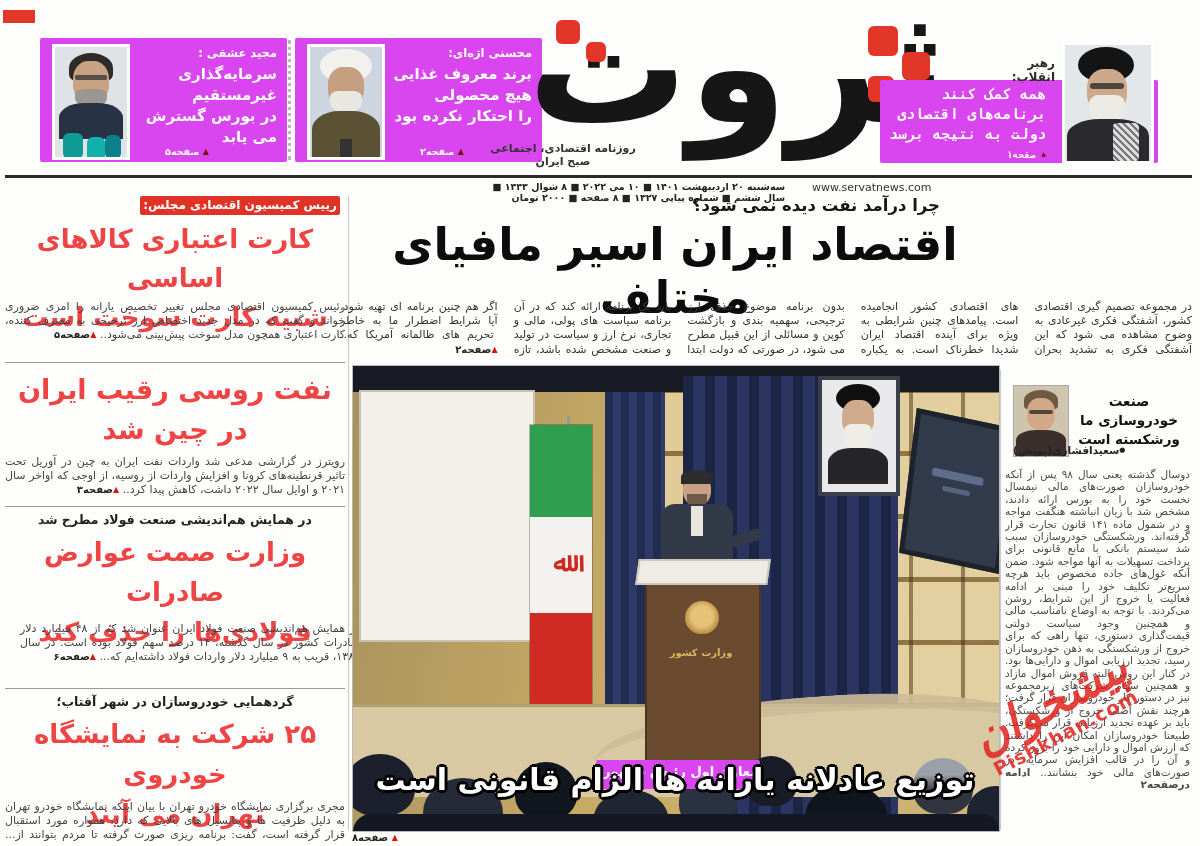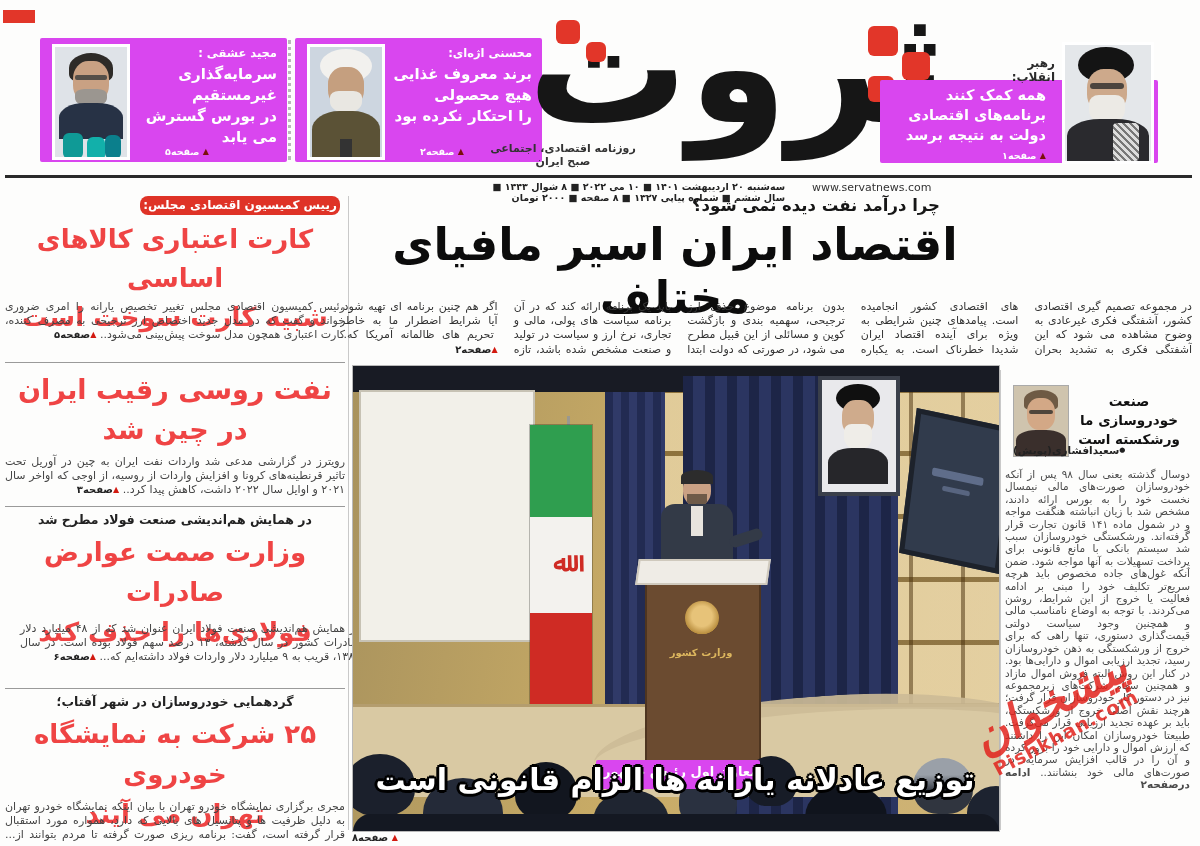"همه کمک کنند" div.abs { font-family: none -> Liberation Mono, monospace }
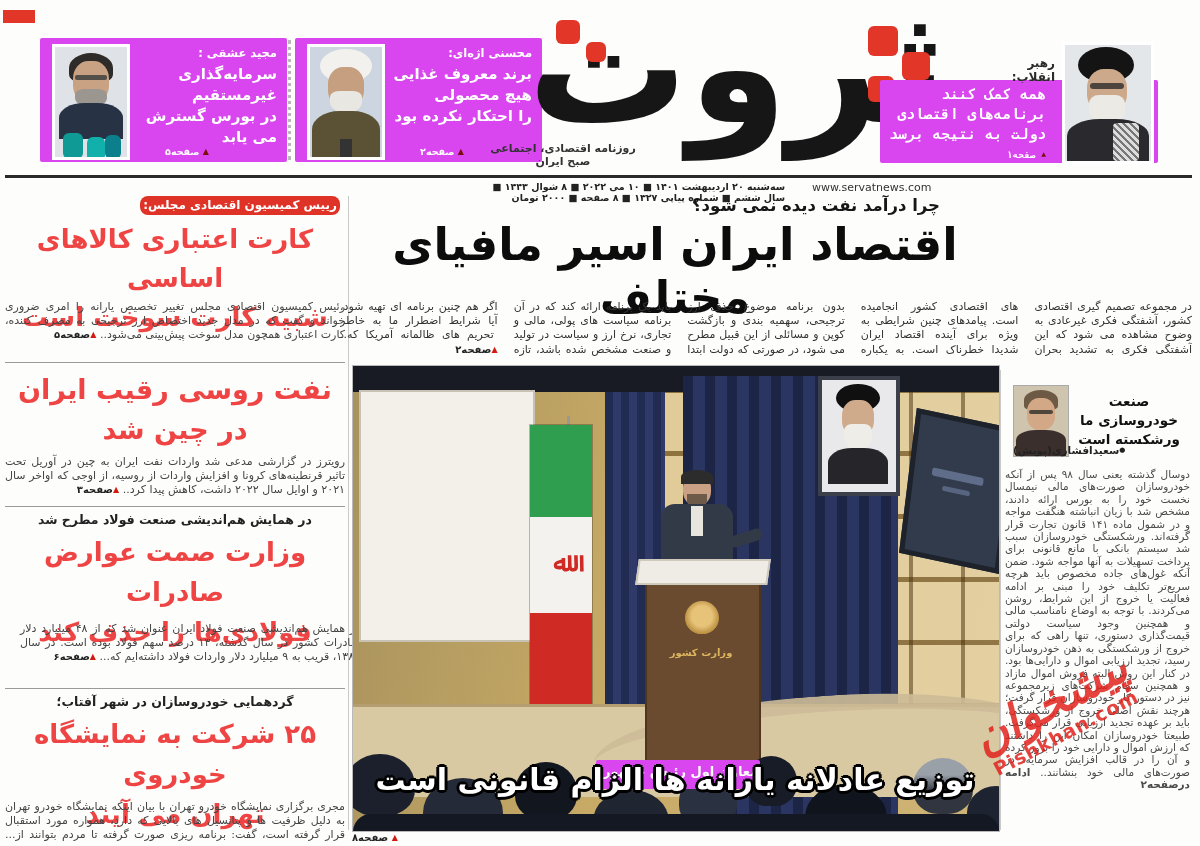"رییس کمیسیون اقتصادی مجلس:" .kicker-bar { border-radius: 8px -> 2px }
